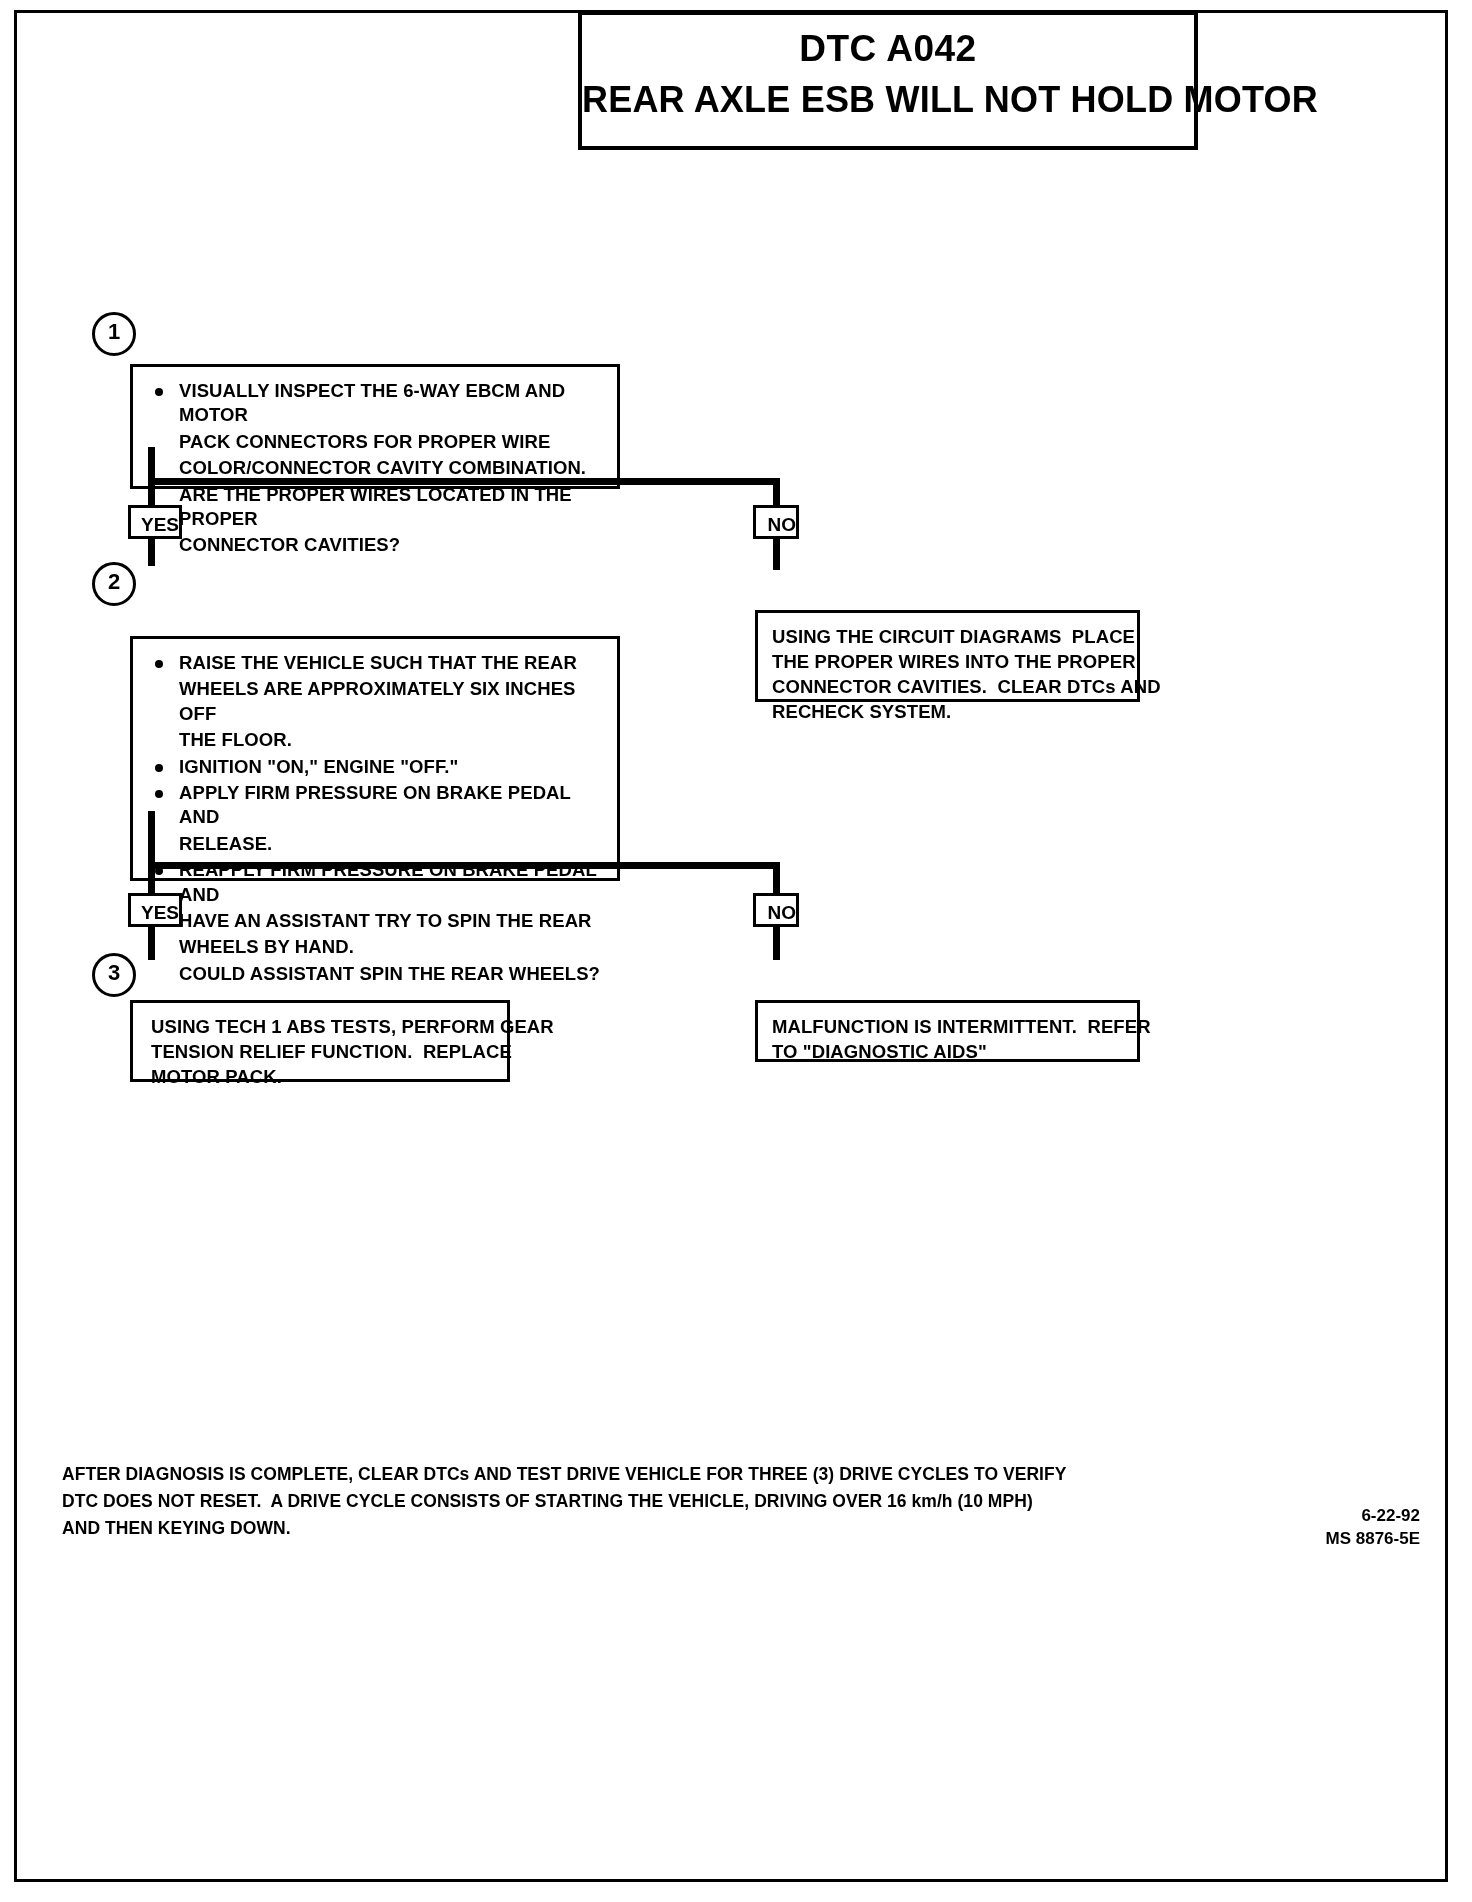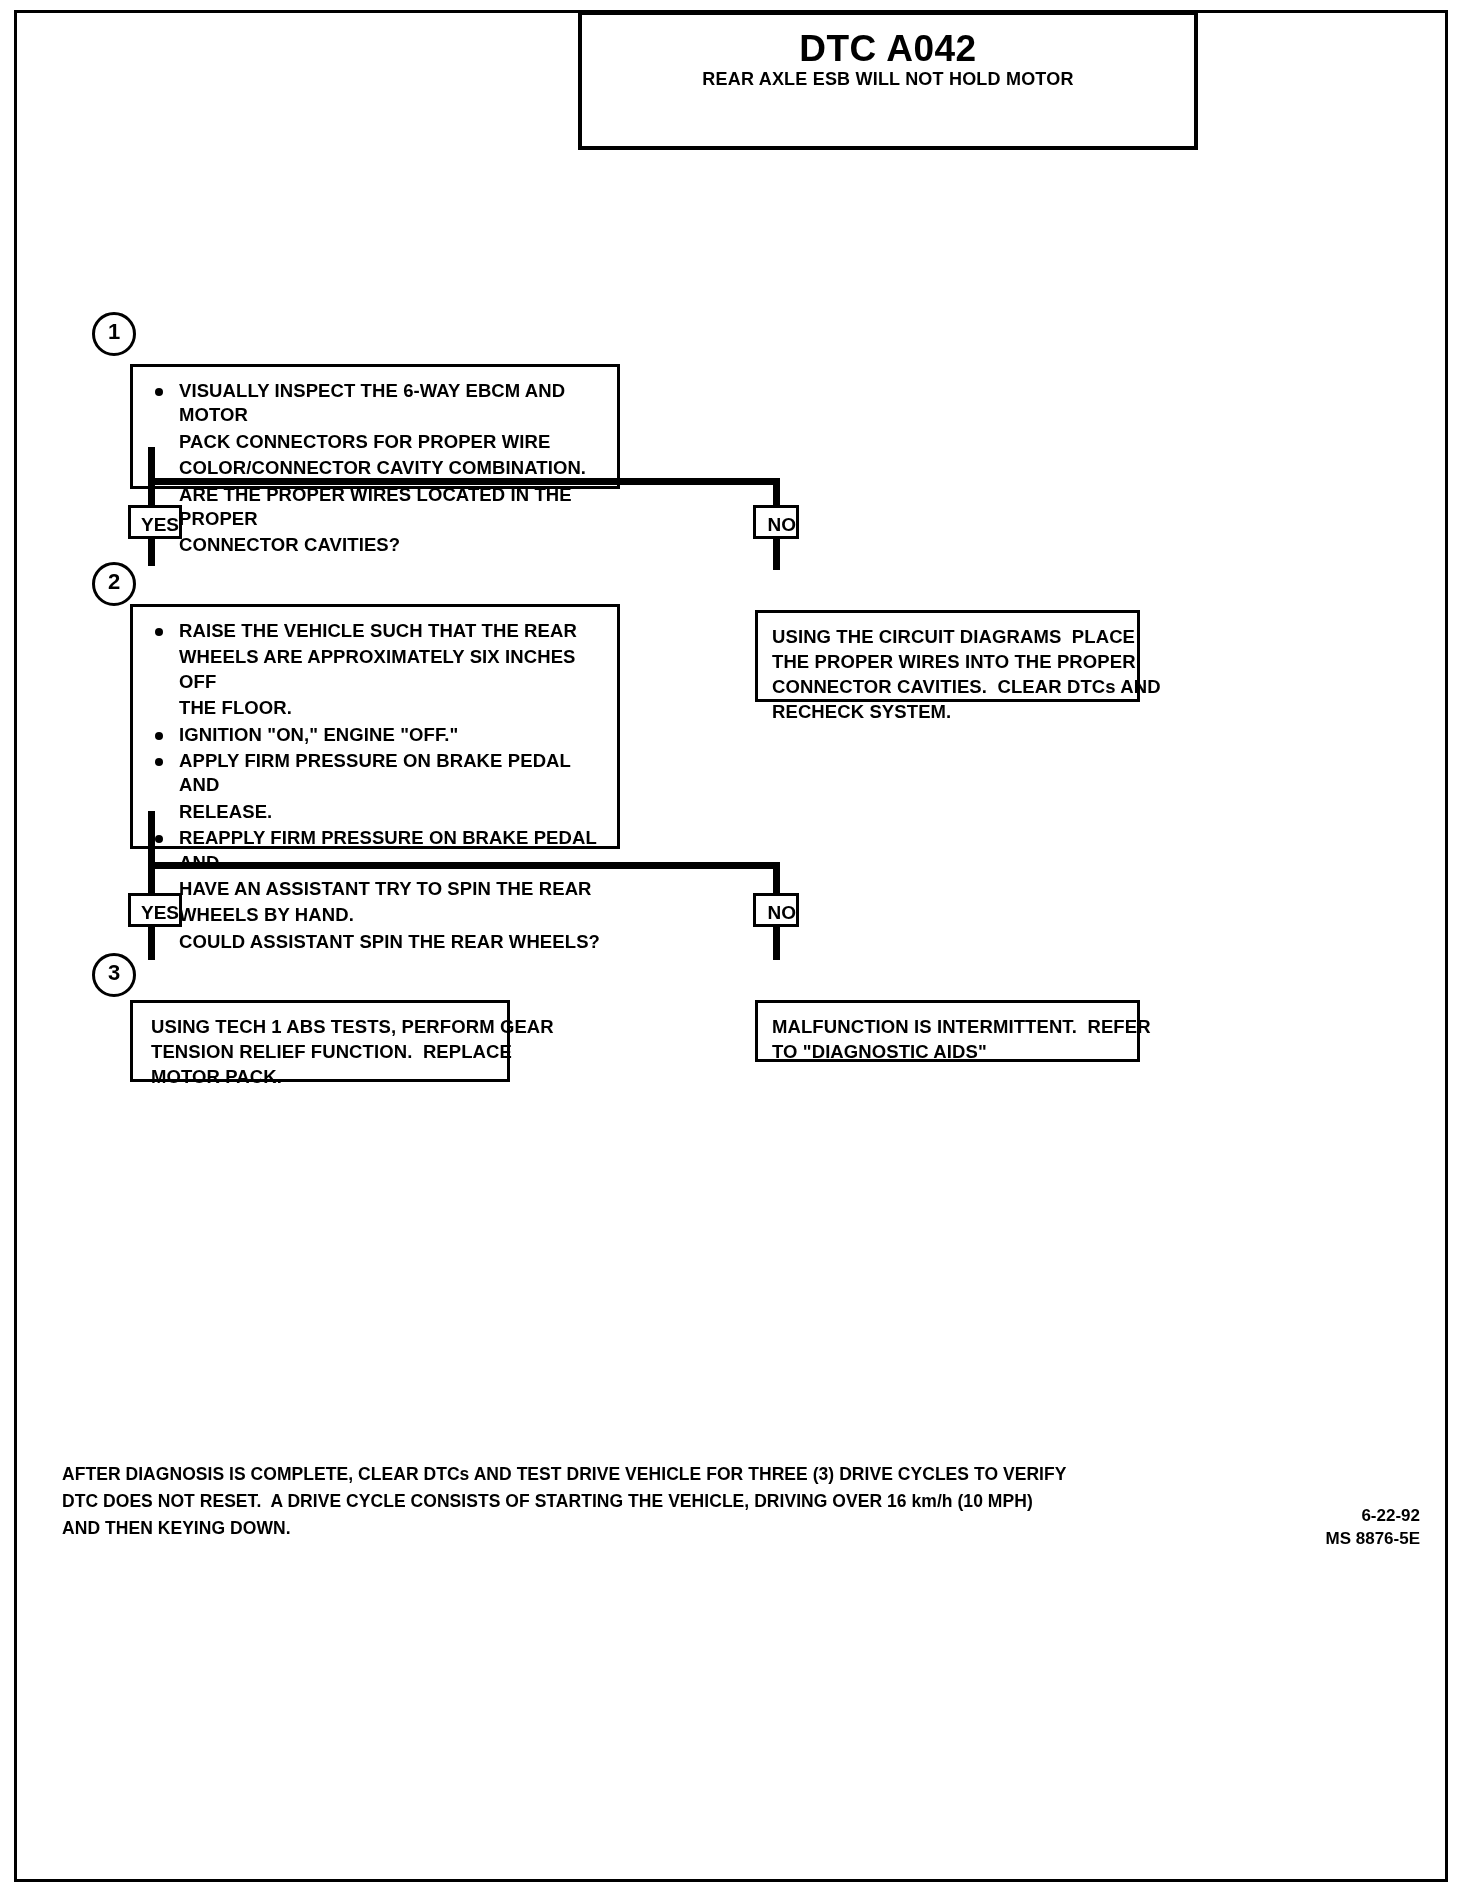"REAR AXLE ESB WILL NOT" .title-sub { font-size: 18px -> 36px; margin-top: none -> 10px }
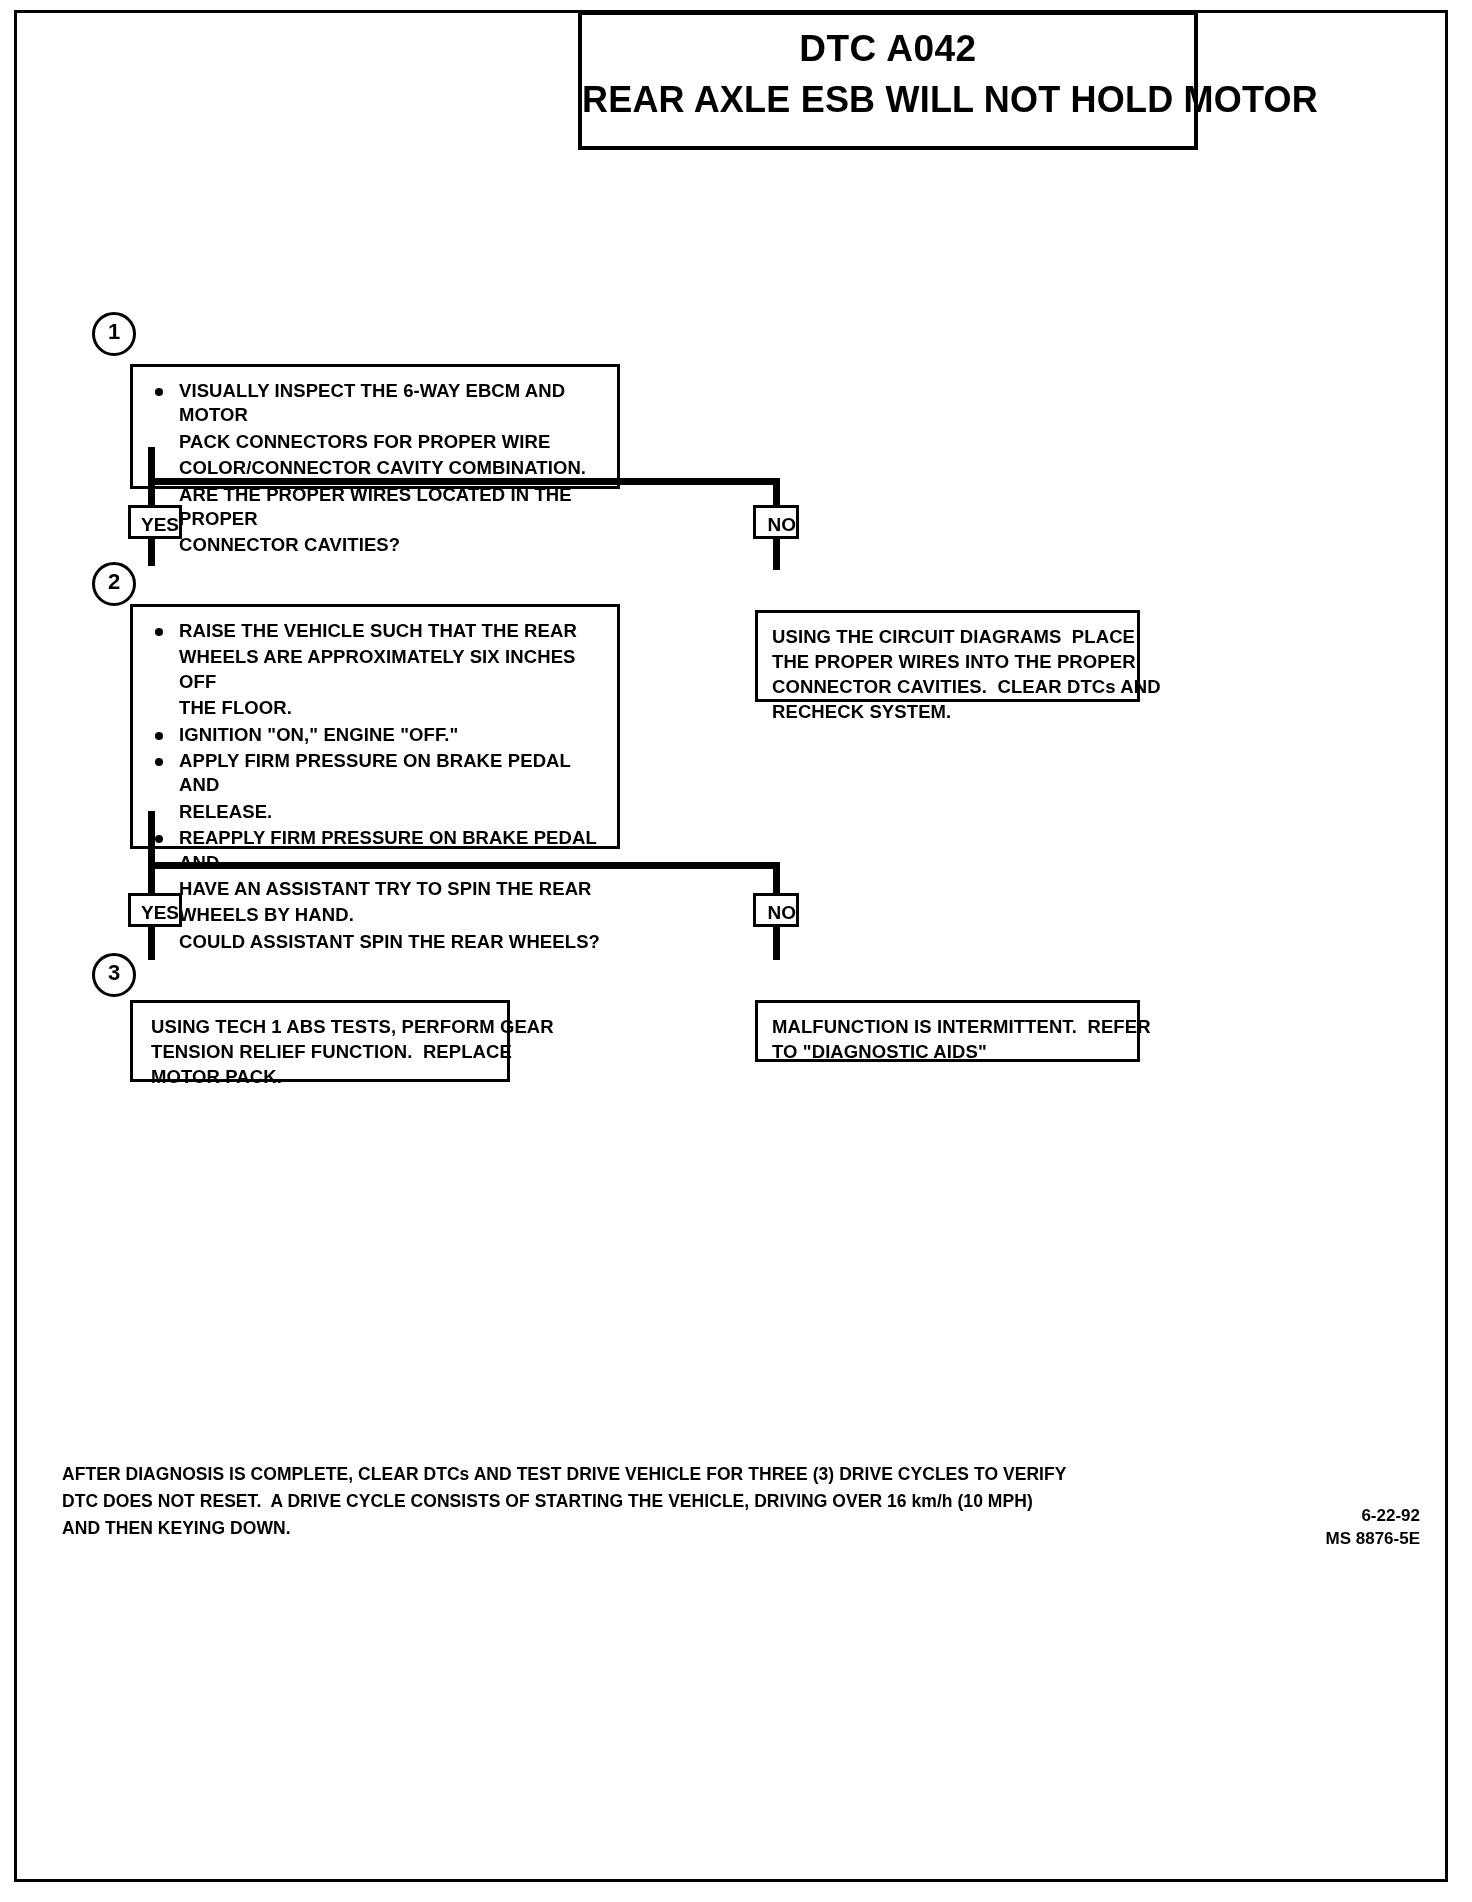"RAISE THE VEHICLE SUCH THAT" div.step-box { top: 562px -> 594px }
